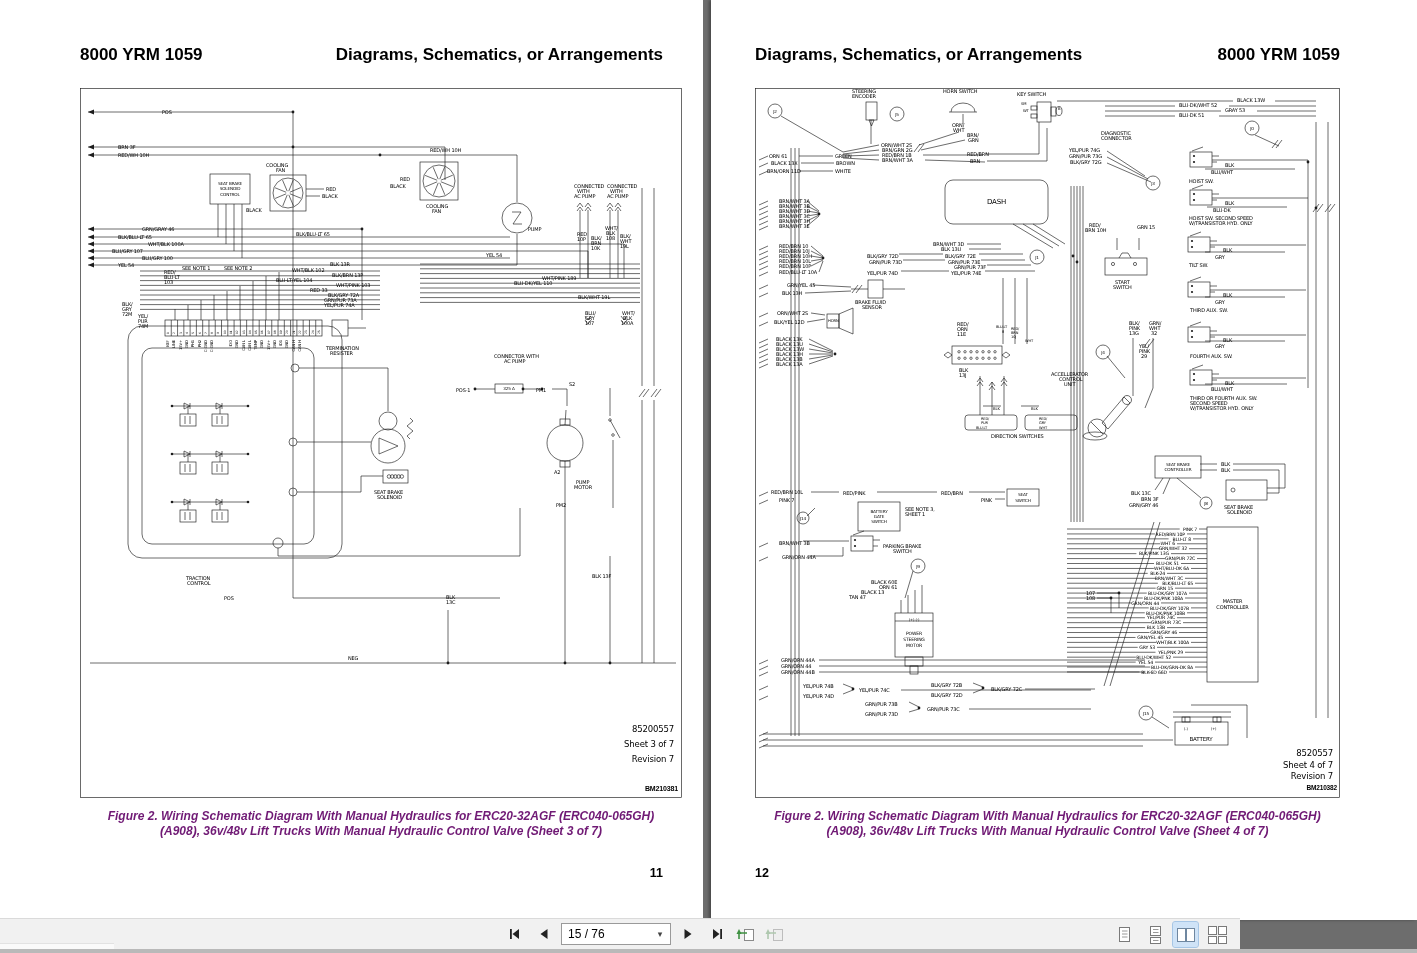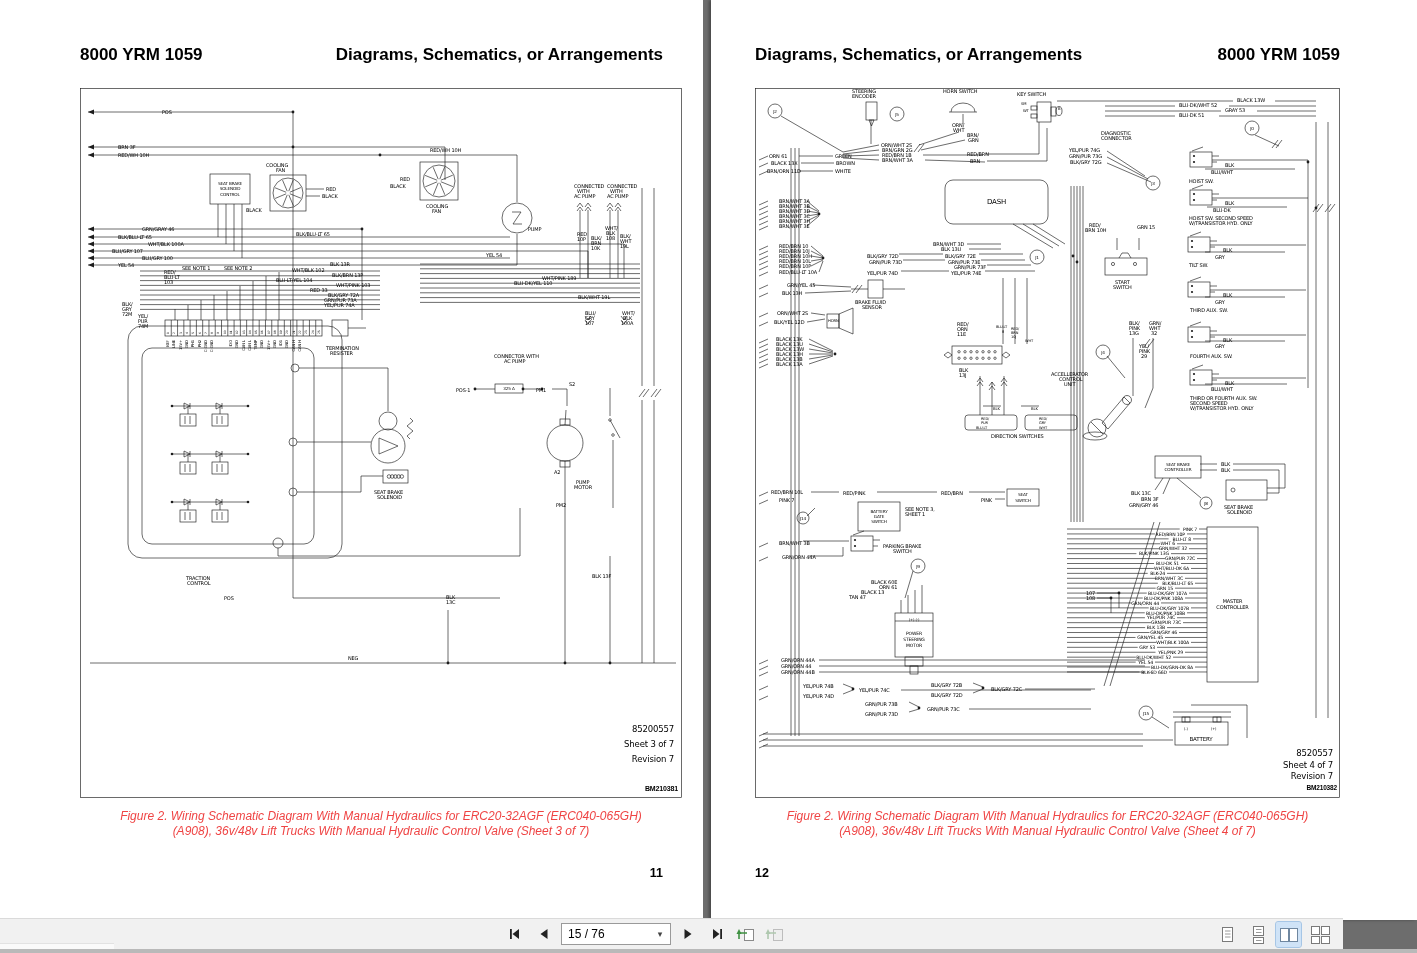"Figure 2. Wiring Schematic Diagram" .cap { color: #ef4444 -> #701a75; font-weight: normal -> bold }
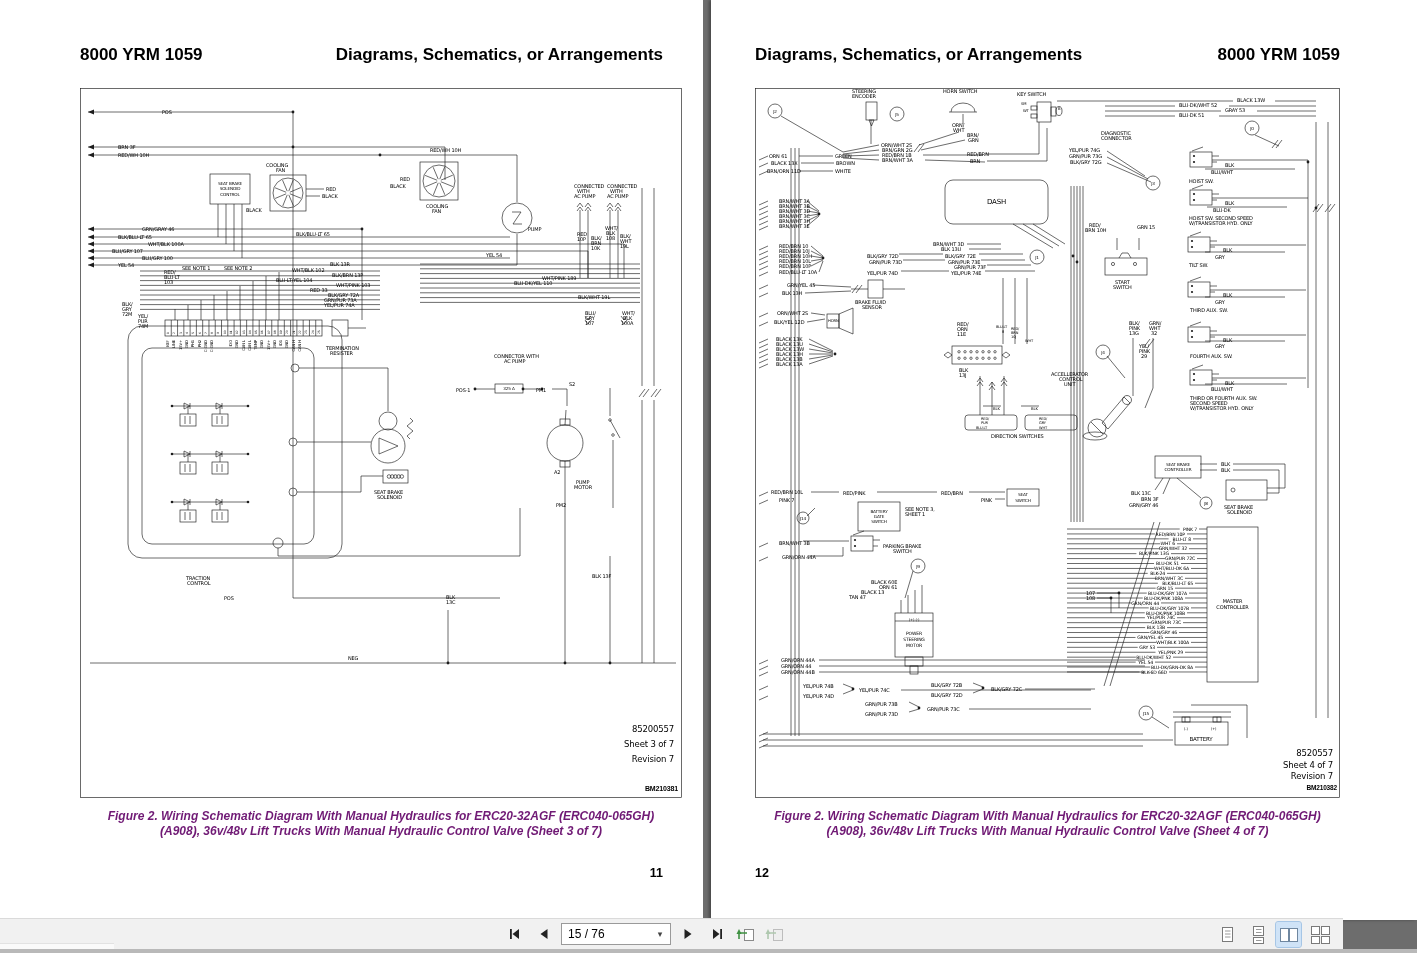"15 / 76" .toolbar { width: 1343px -> 1240px }
